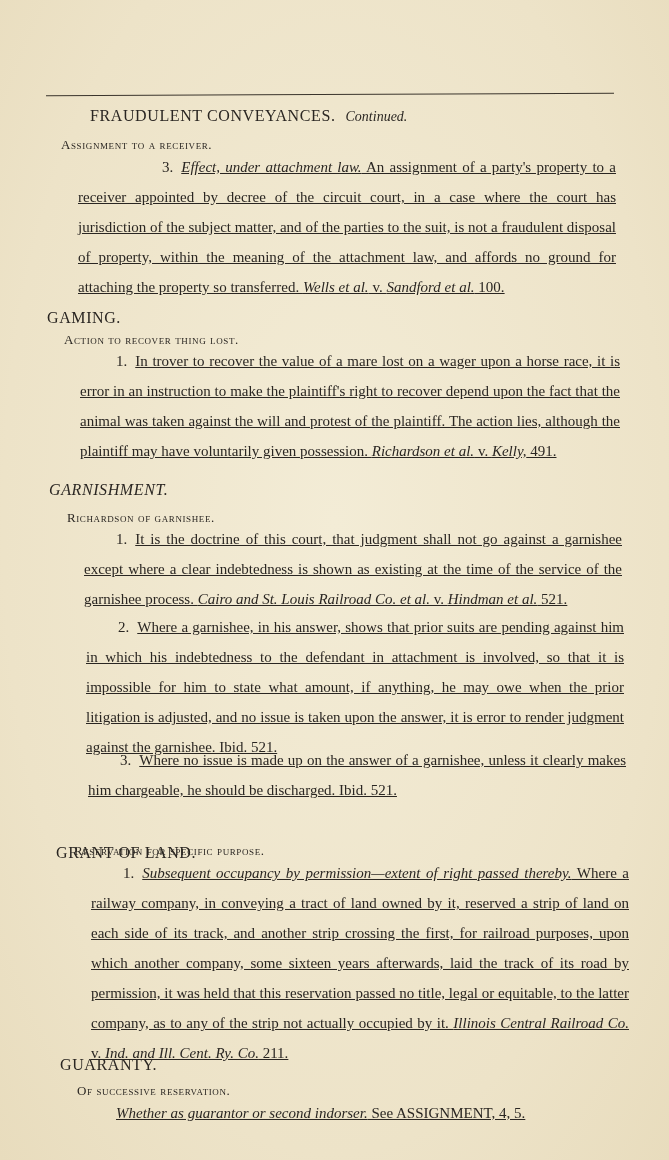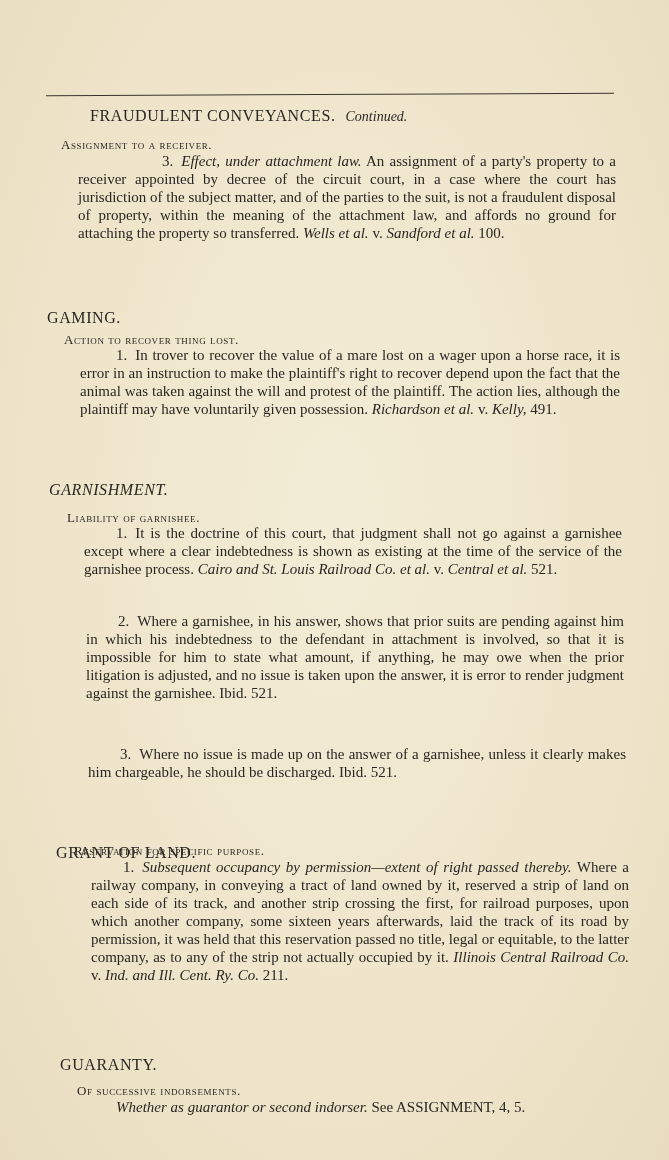"3. Effect, under attachment law." .para { line-height: 18px -> 30px; text-decoration: none -> underline }
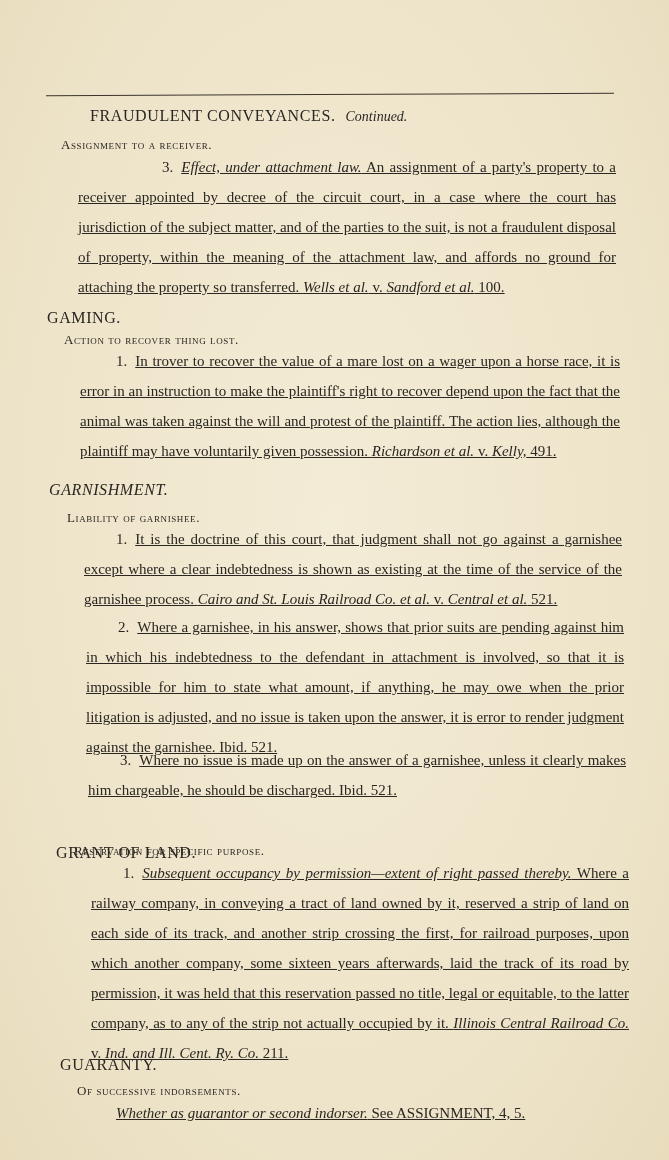"Liability of garnishee." div.sub { text: Liability -> Richardson }
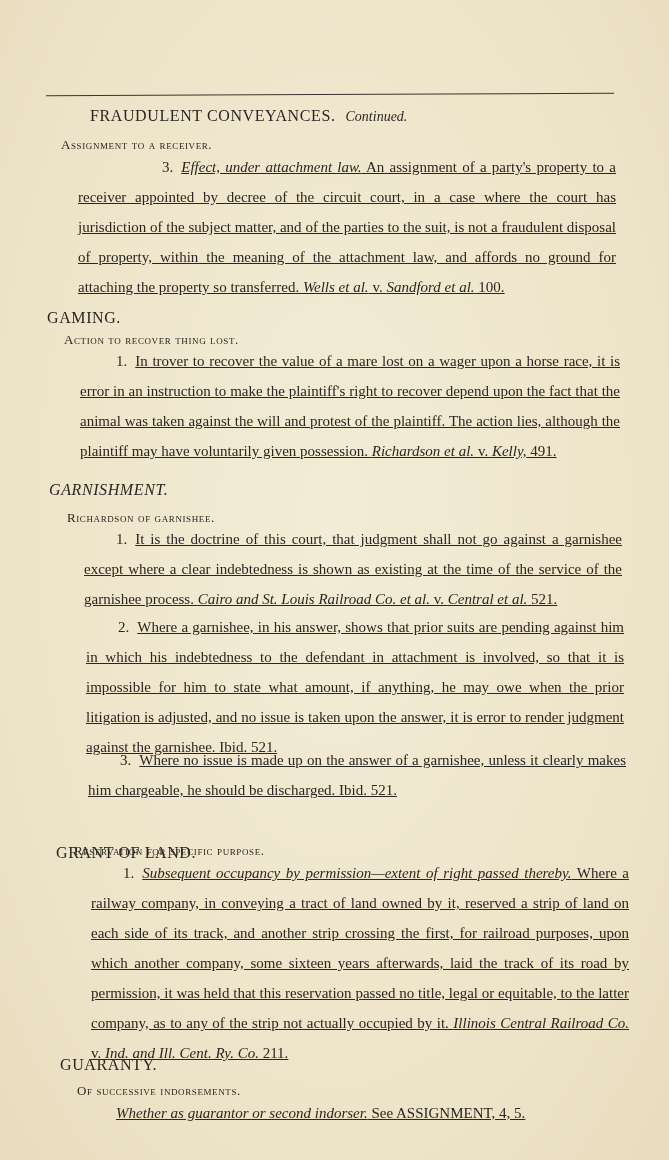"Central et al." span.it { text: Central -> Hindman }
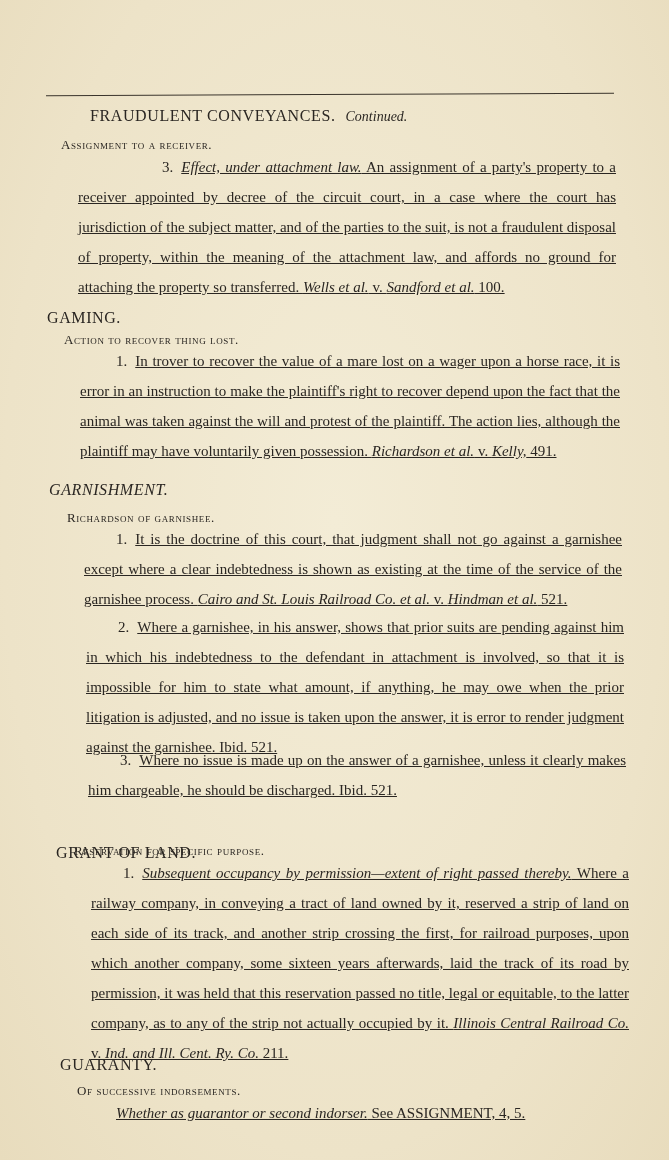"Of successive indorsements." div.sub { text: indorsements -> reservation }
